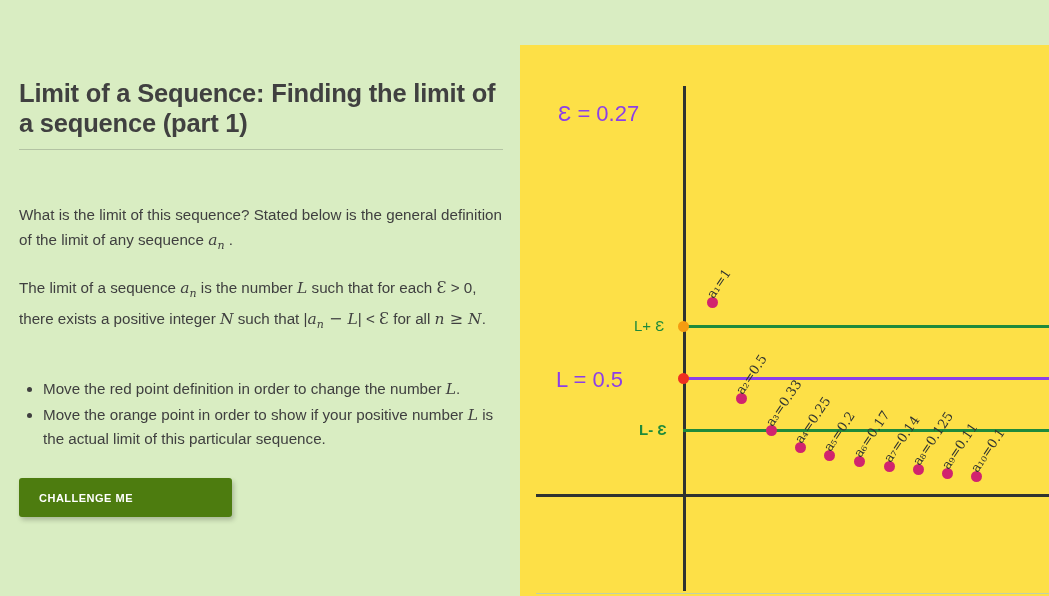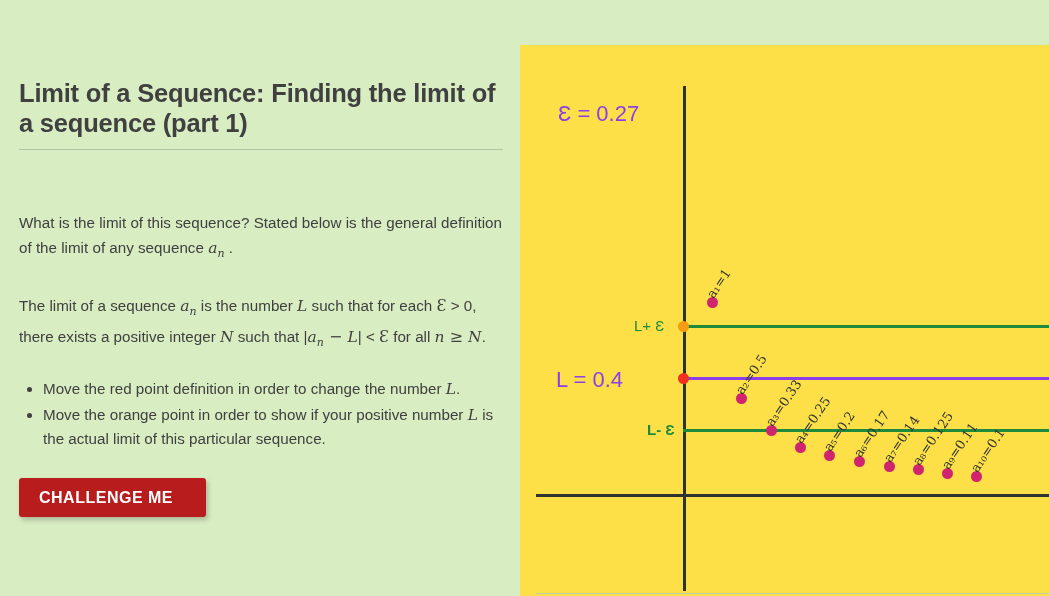"What is the limit of" #para-1 { top: 150px -> 142px }
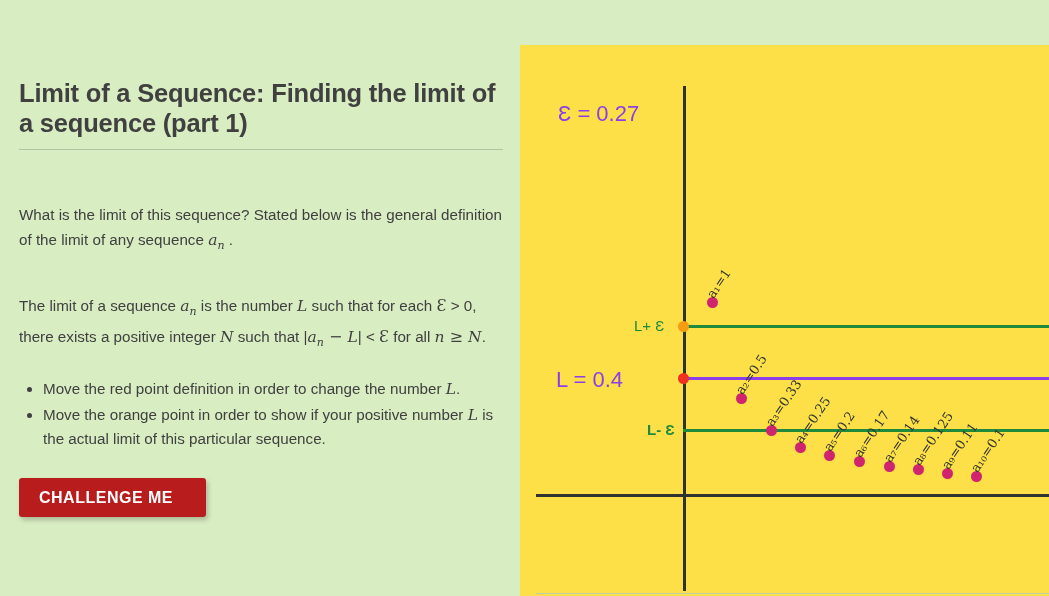"The limit of a sequence" #para-2 { top: 233px -> 215px }
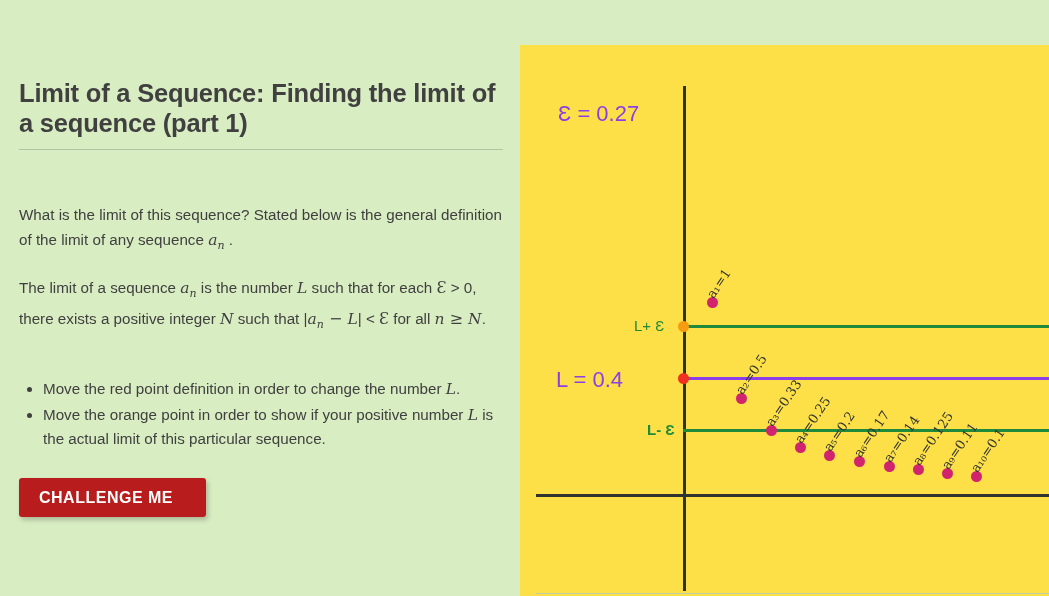"L = 0.4" div.applet-text { text: 0.4 -> 0.5 }
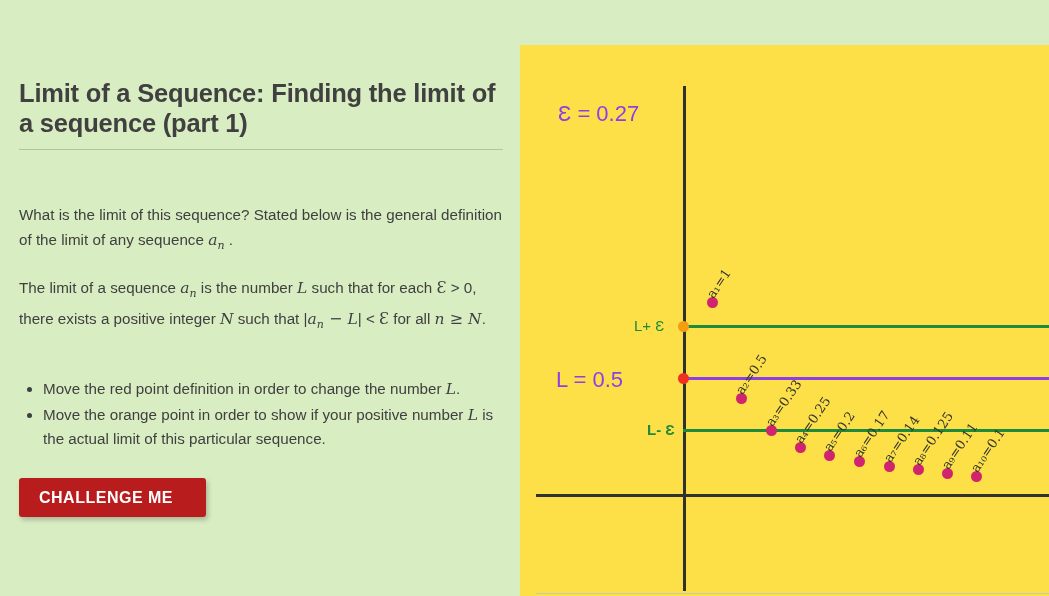"L- Ɛ" #label-lower { left: 127px -> 119px }
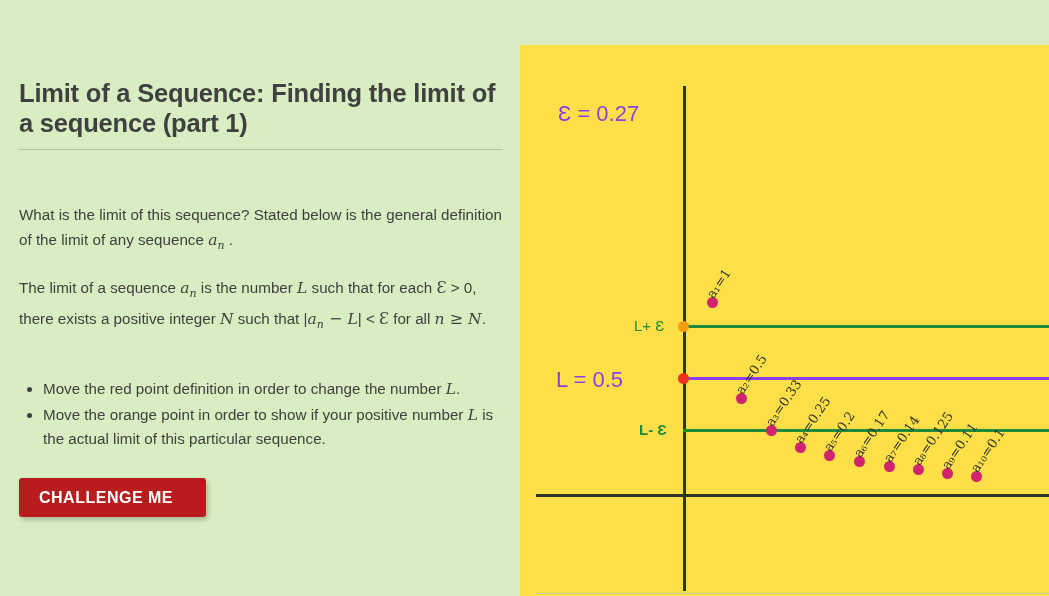"CHALLENGE ME" #challenge-me-button { background: #b91c1c -> #4d7c0f; font-size: 16px -> 11px; width: 187px -> 213px }
